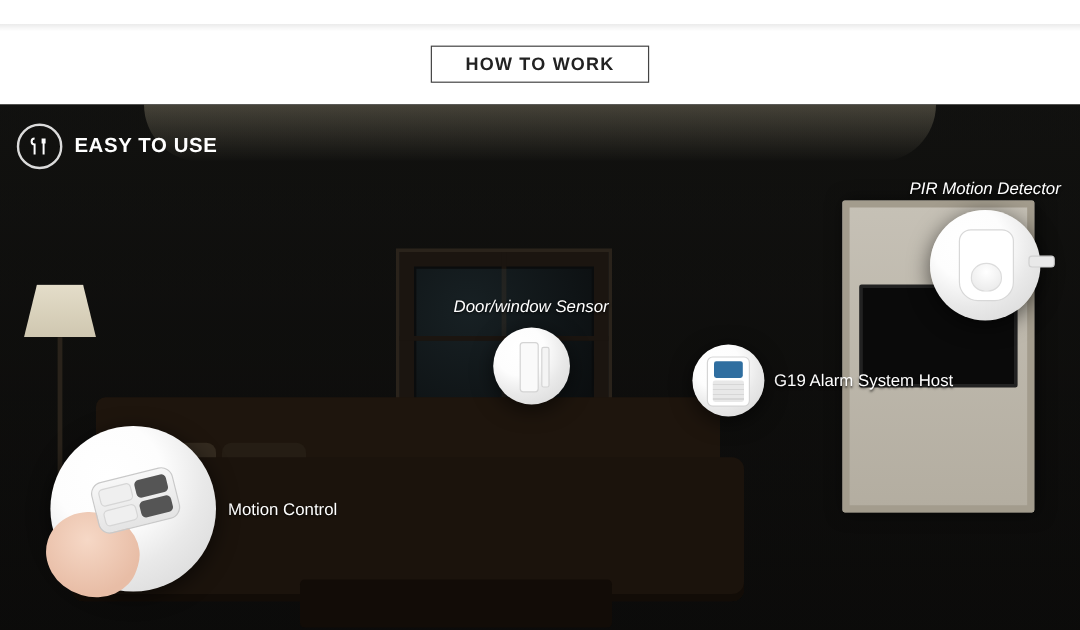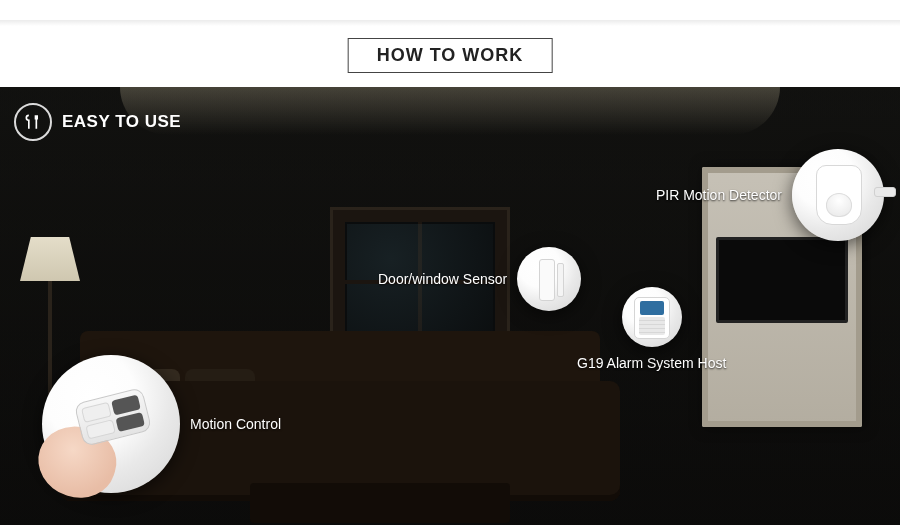"HOW TO WORK" .title-box { font-size: 18px -> 15px }
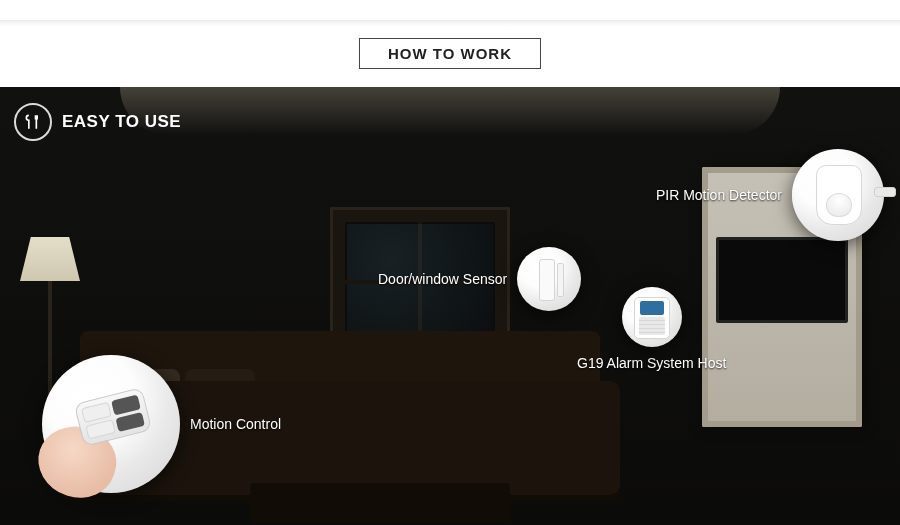"PIR Motion Detector" .callout.label-left { flex-direction: row -> column; font-style: none -> italic }
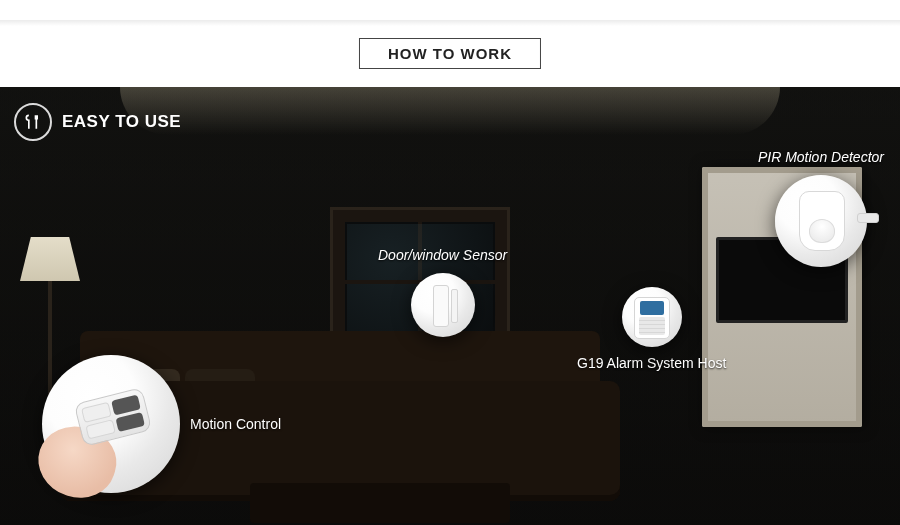"G19 Alarm System Host" .callout.host { flex-direction: column -> row }
